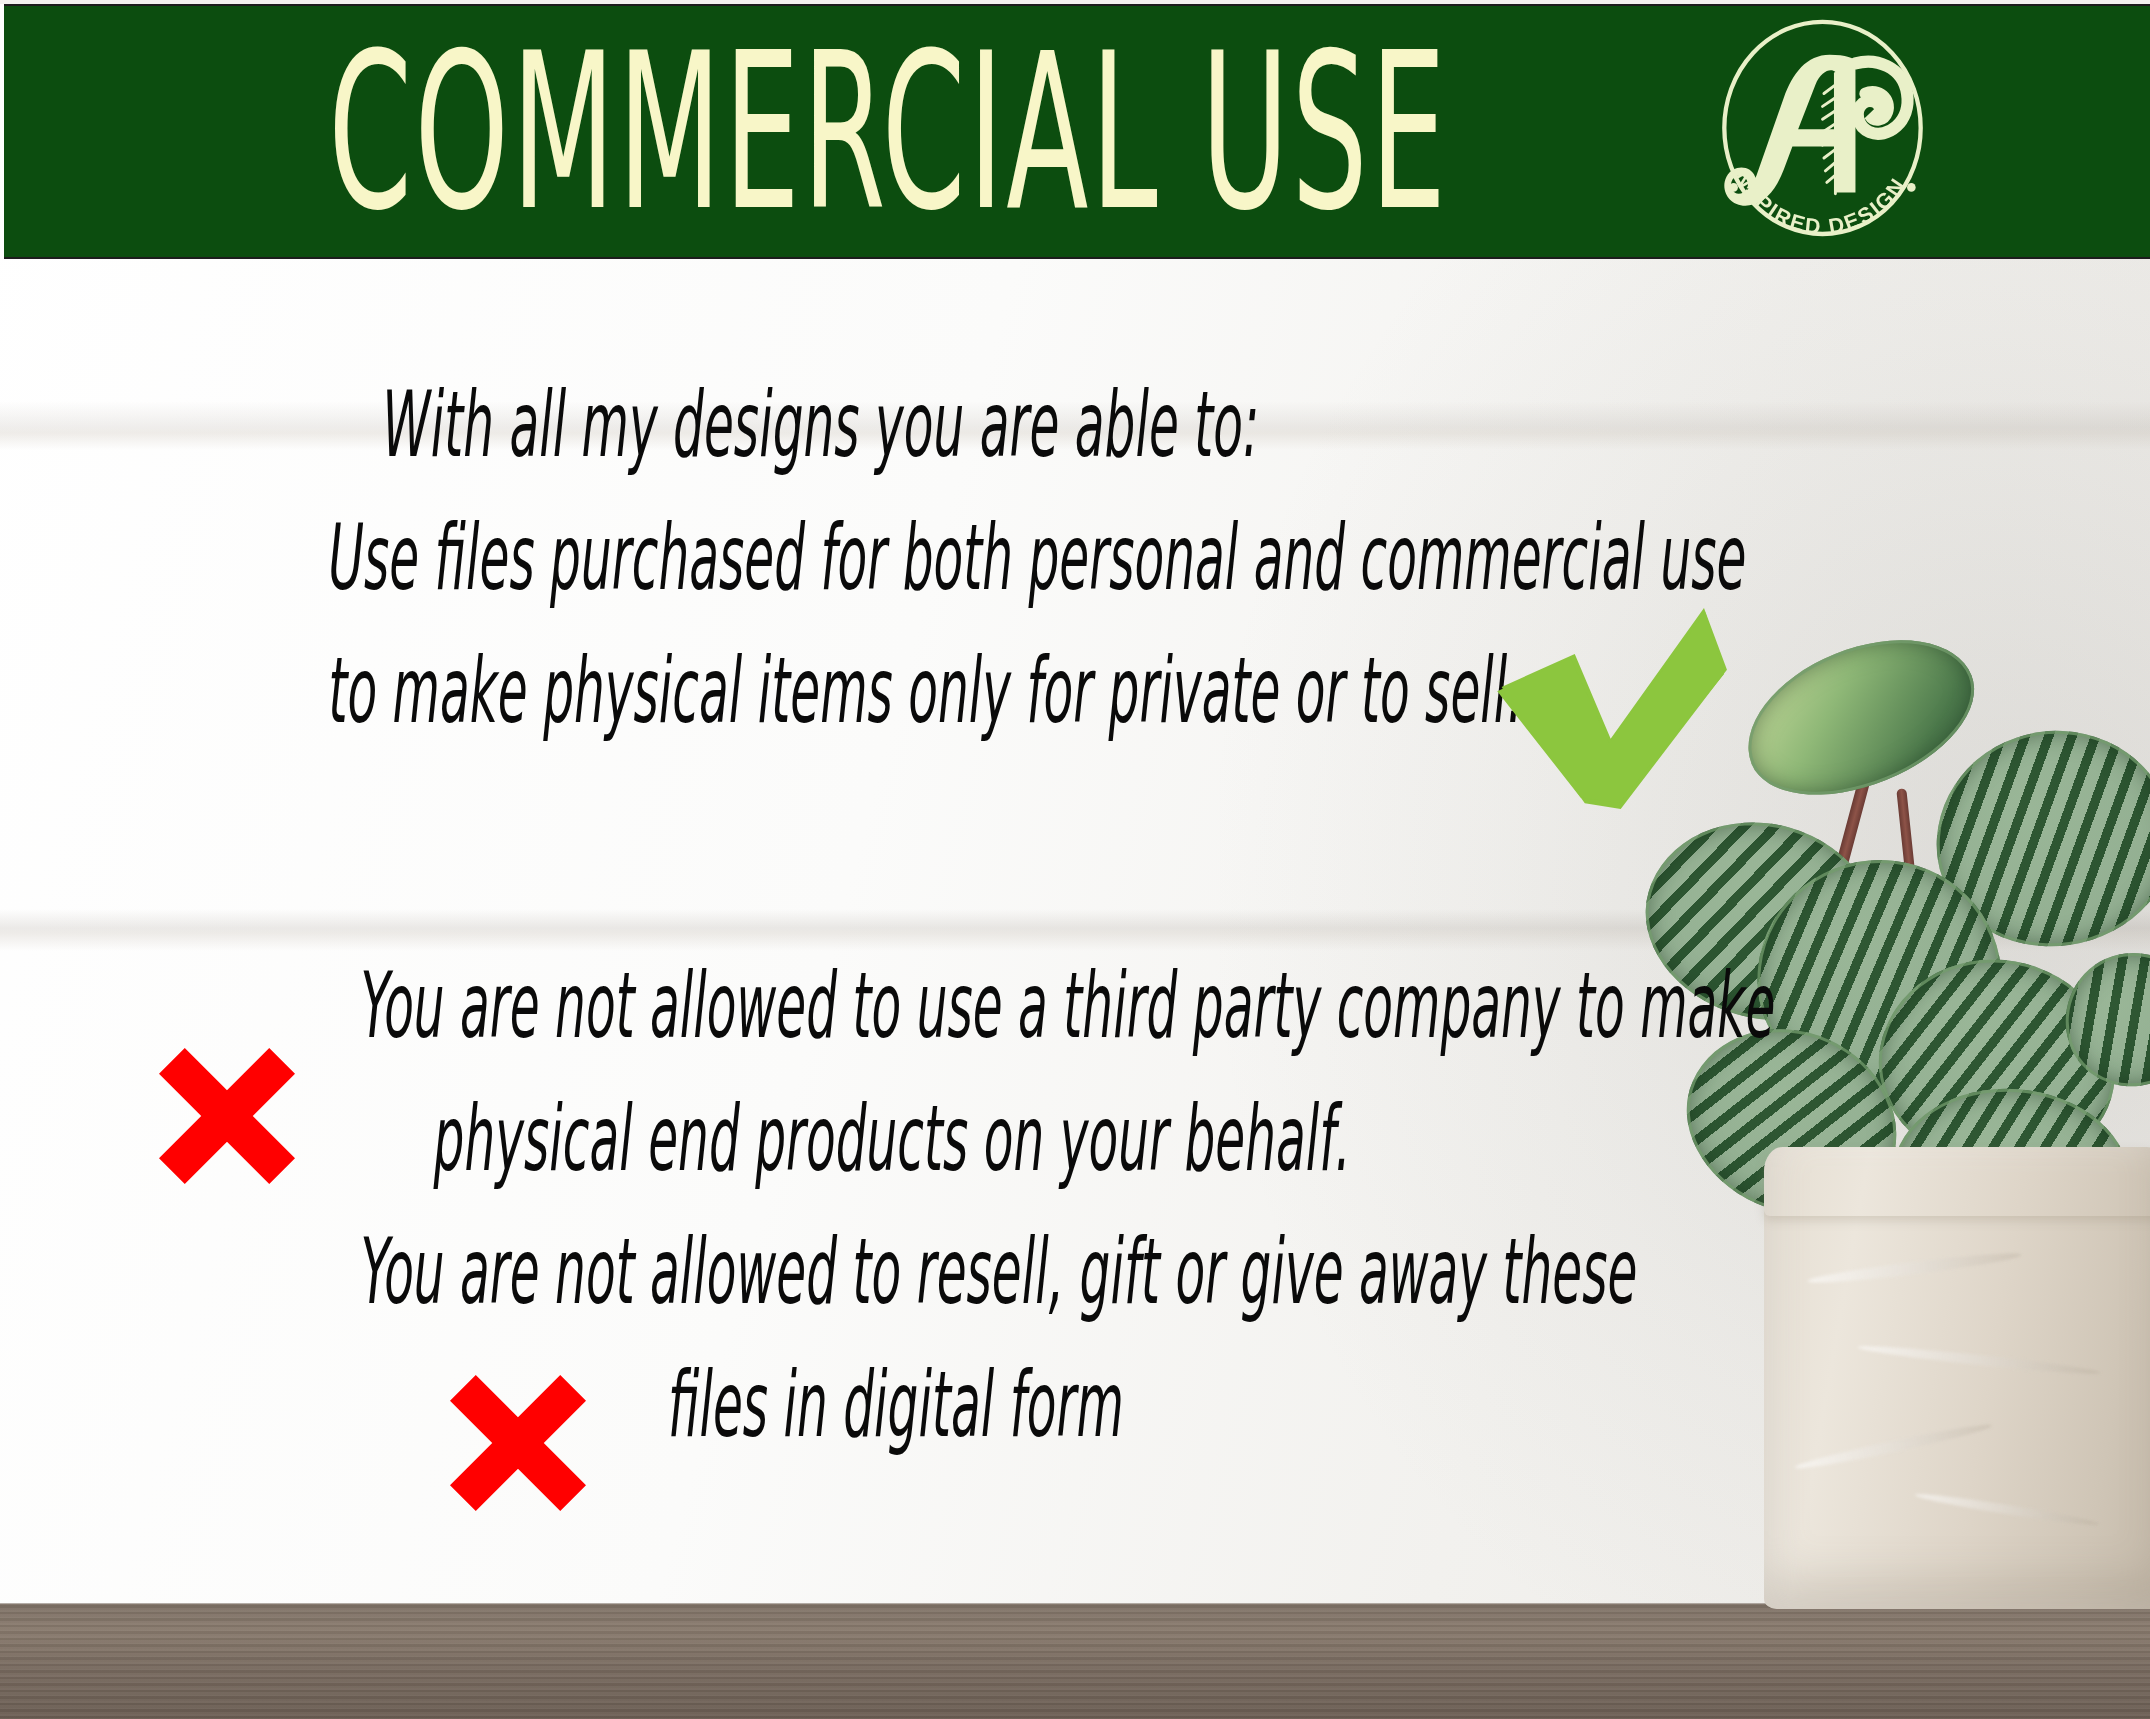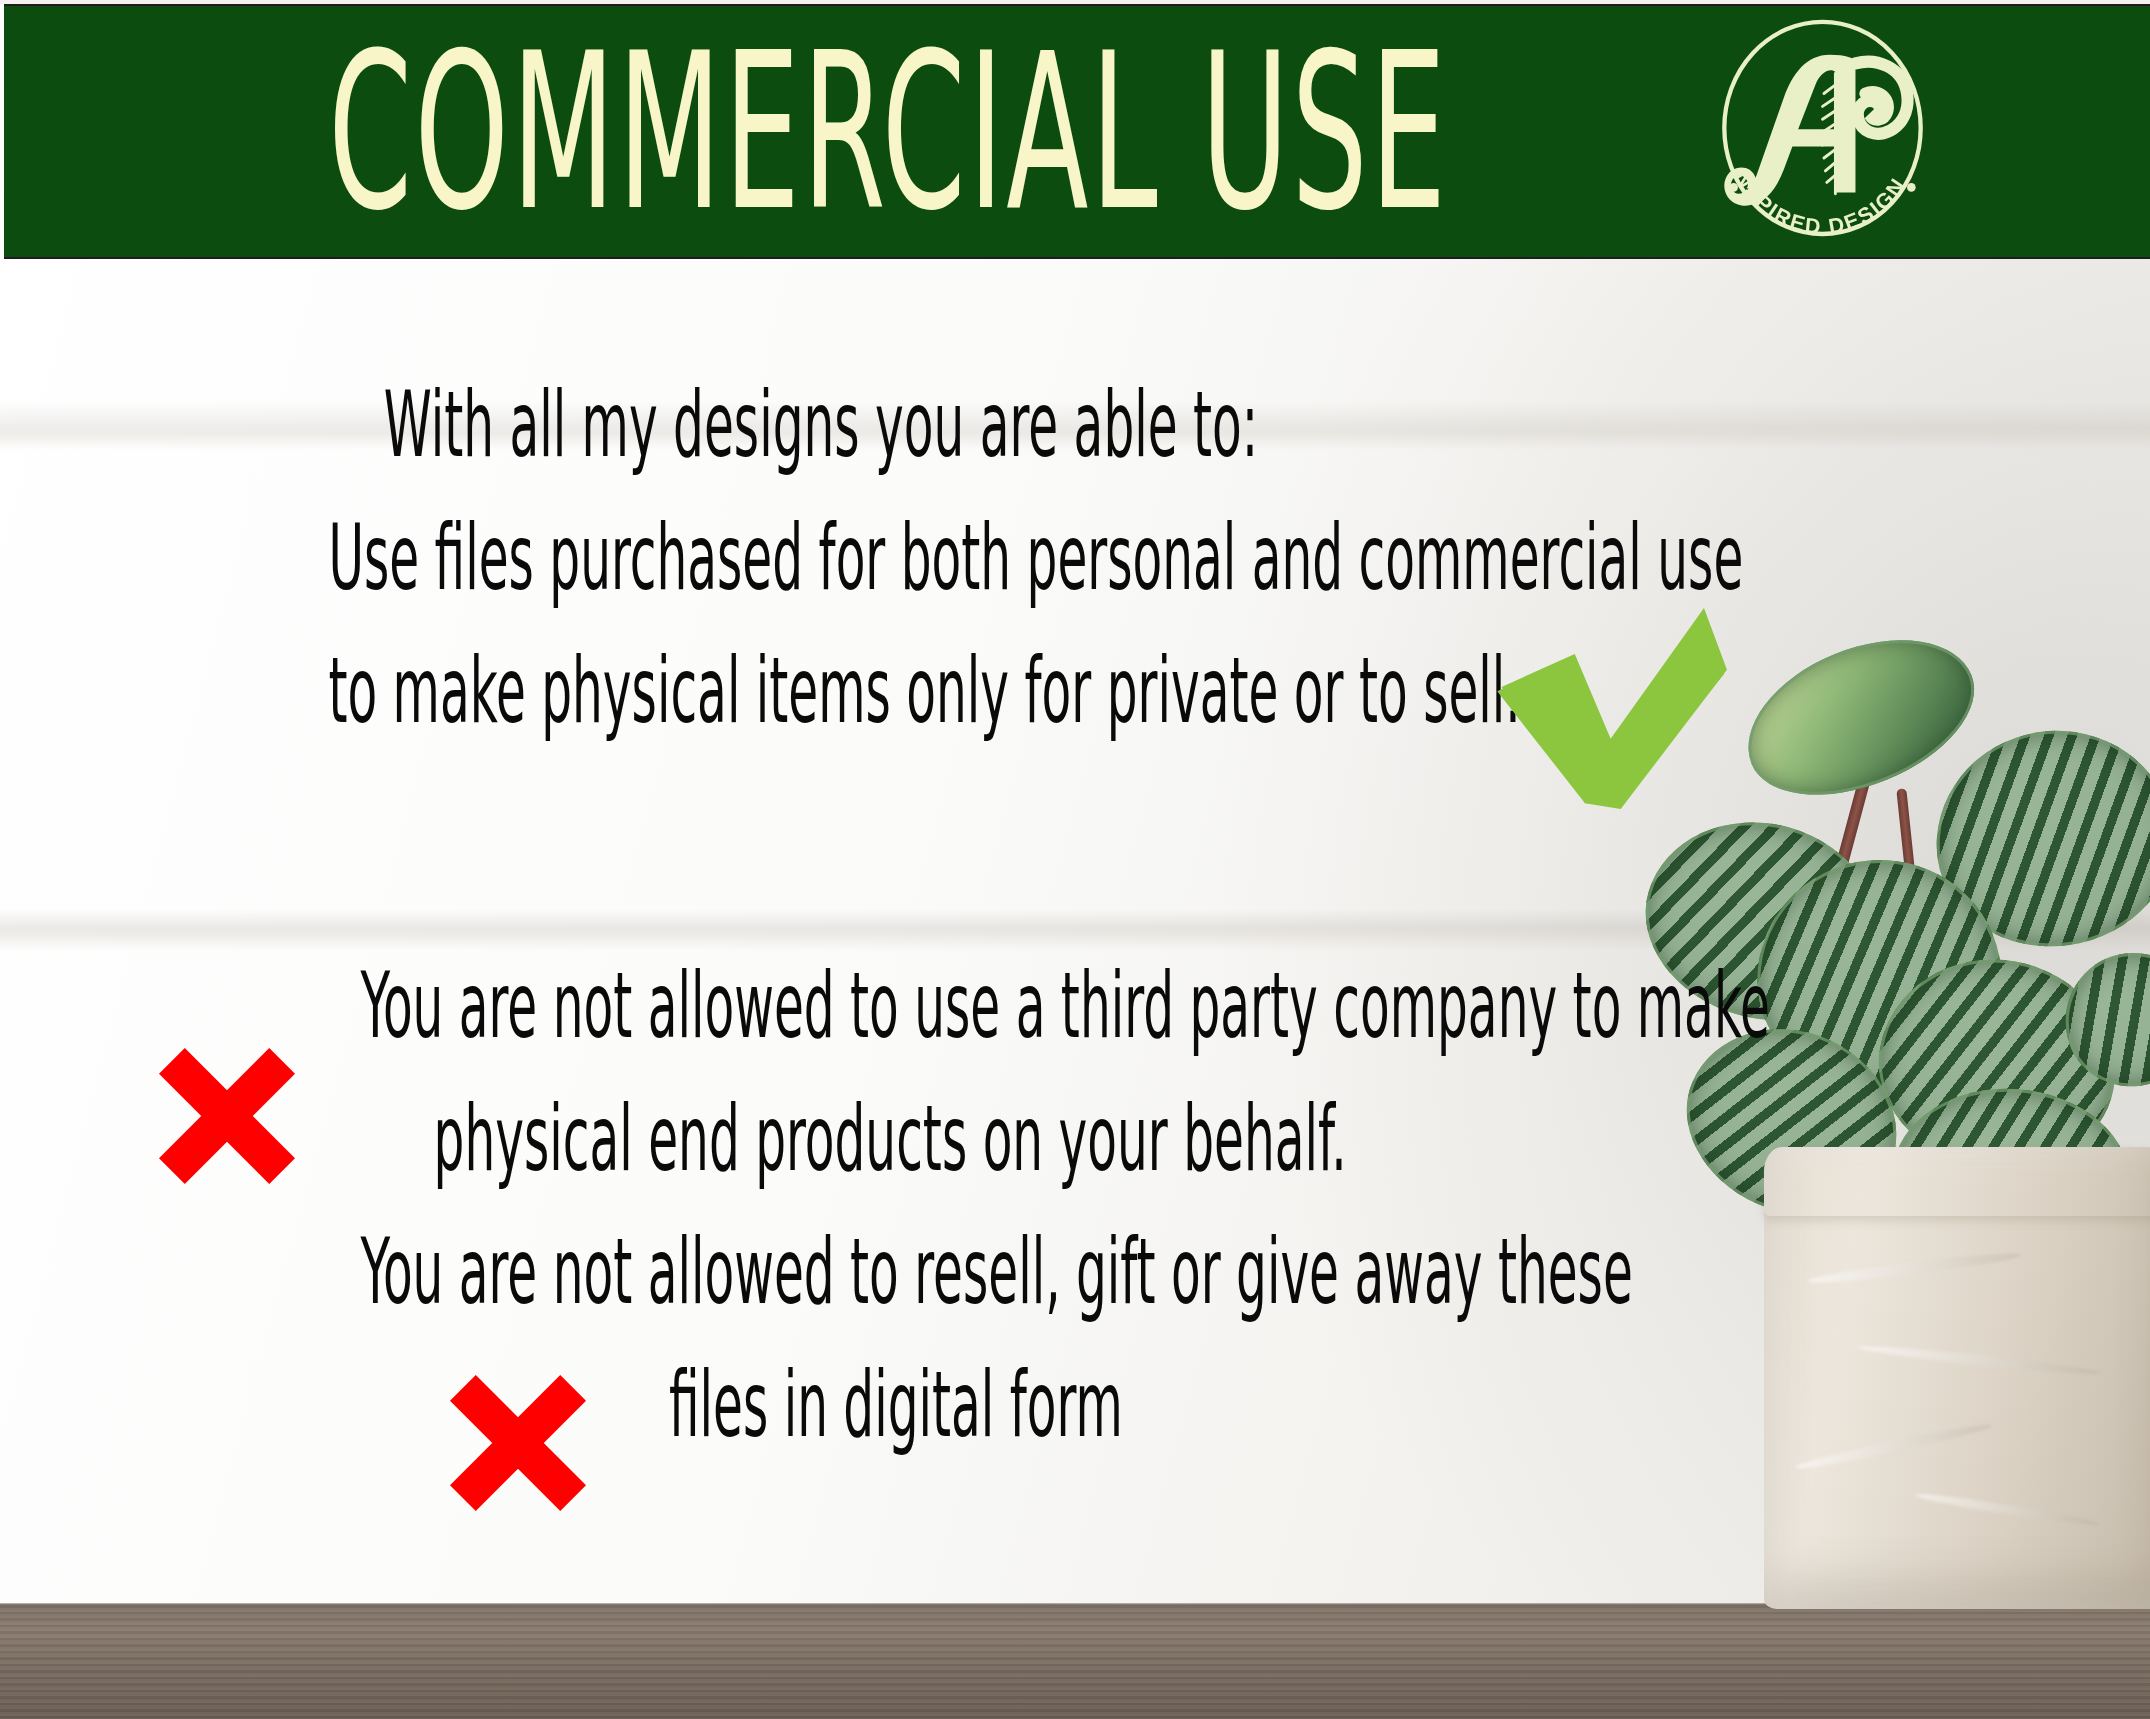"With all my designs you" .copy { font-style: none -> italic }
